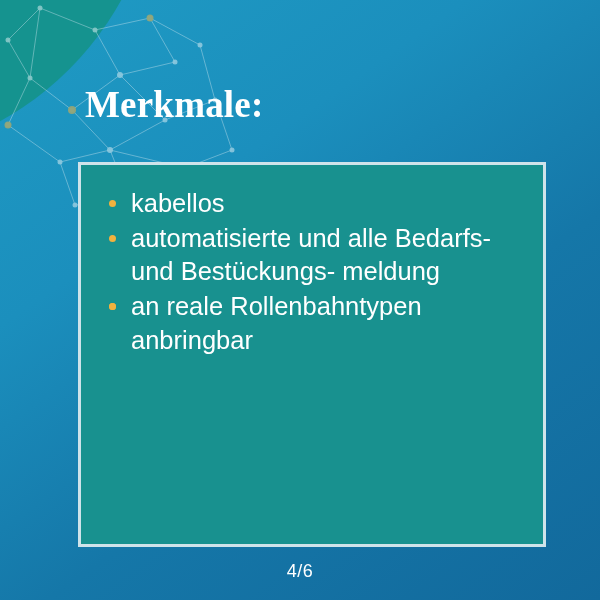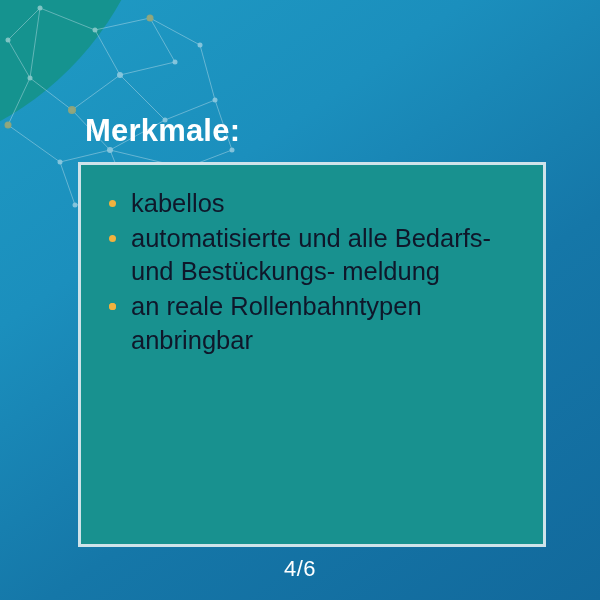"Merkmale:" .page-title { font-family: none -> Liberation Serif, serif; font-size: 31px -> 37px; top: 113px -> 83px }
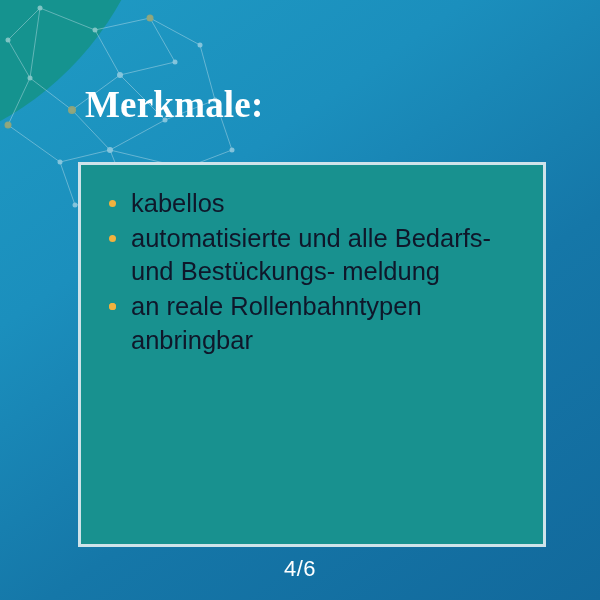"kabellos" .bullet-list li { color: #0f172a -> #ffffff }
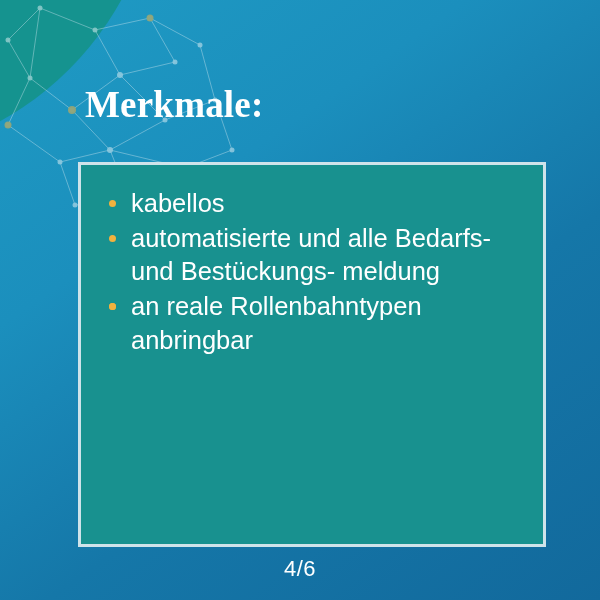"4/6" .page-number { font-size: 22px -> 18px }
